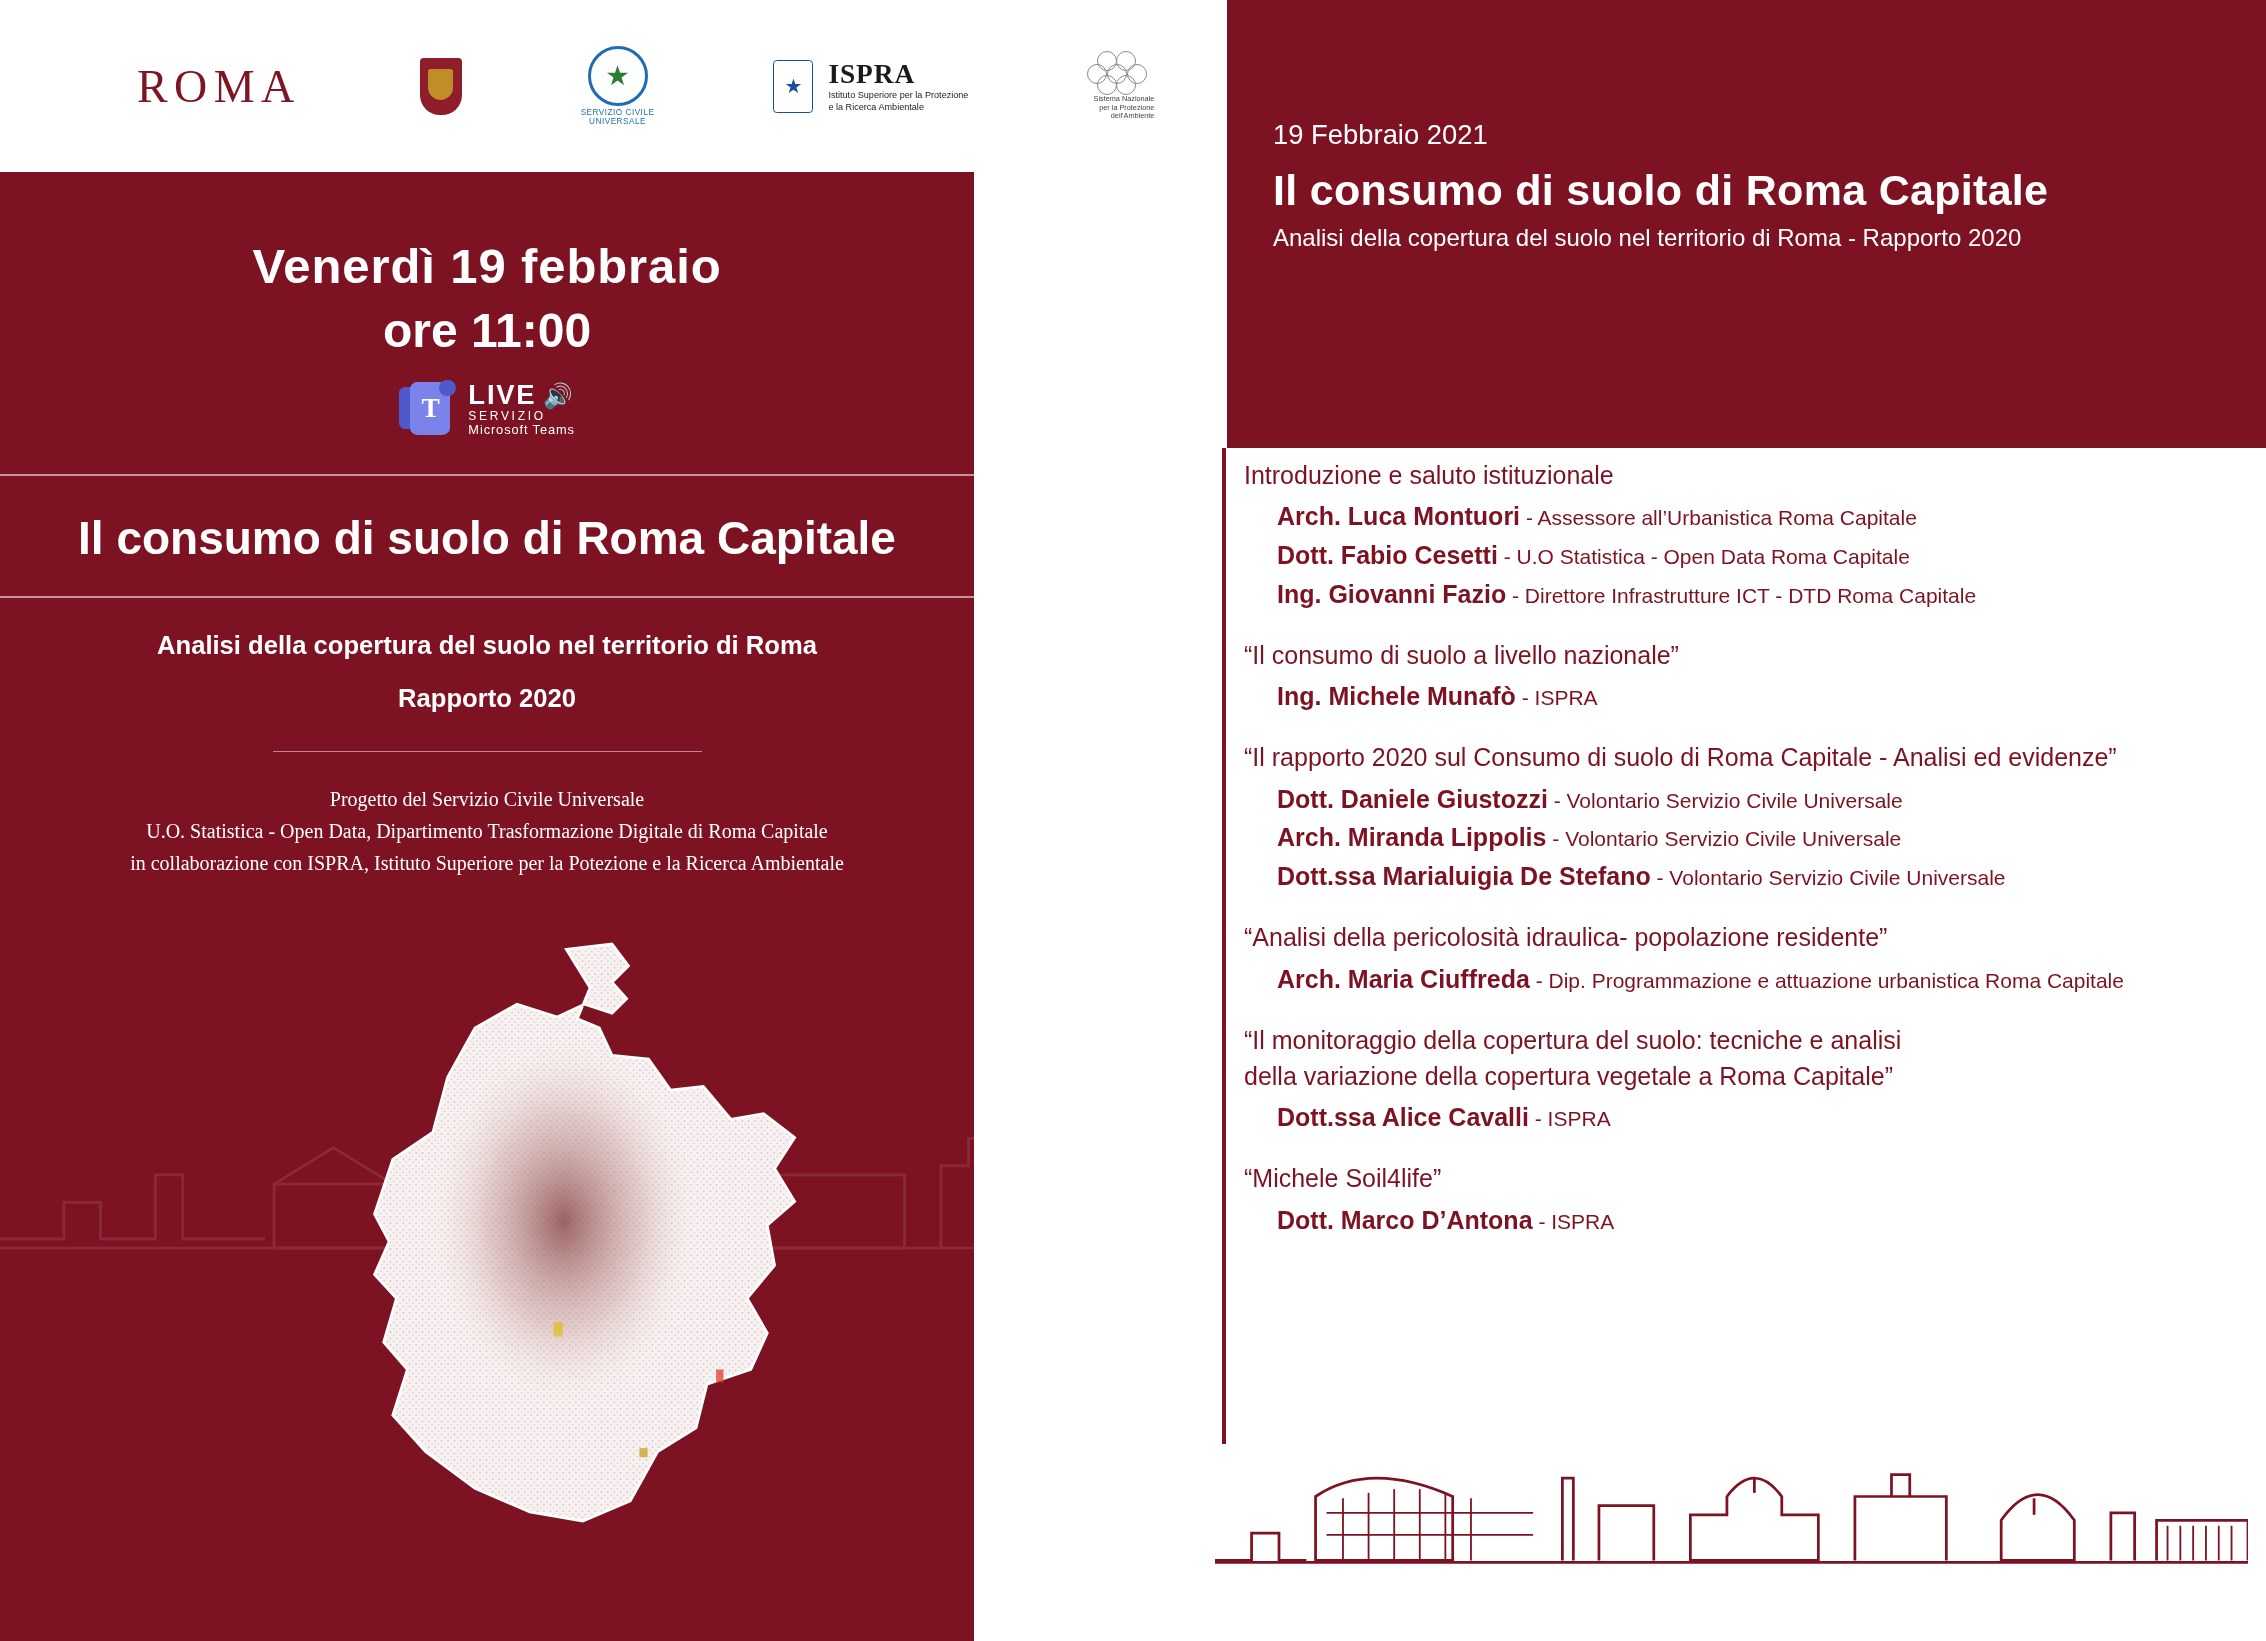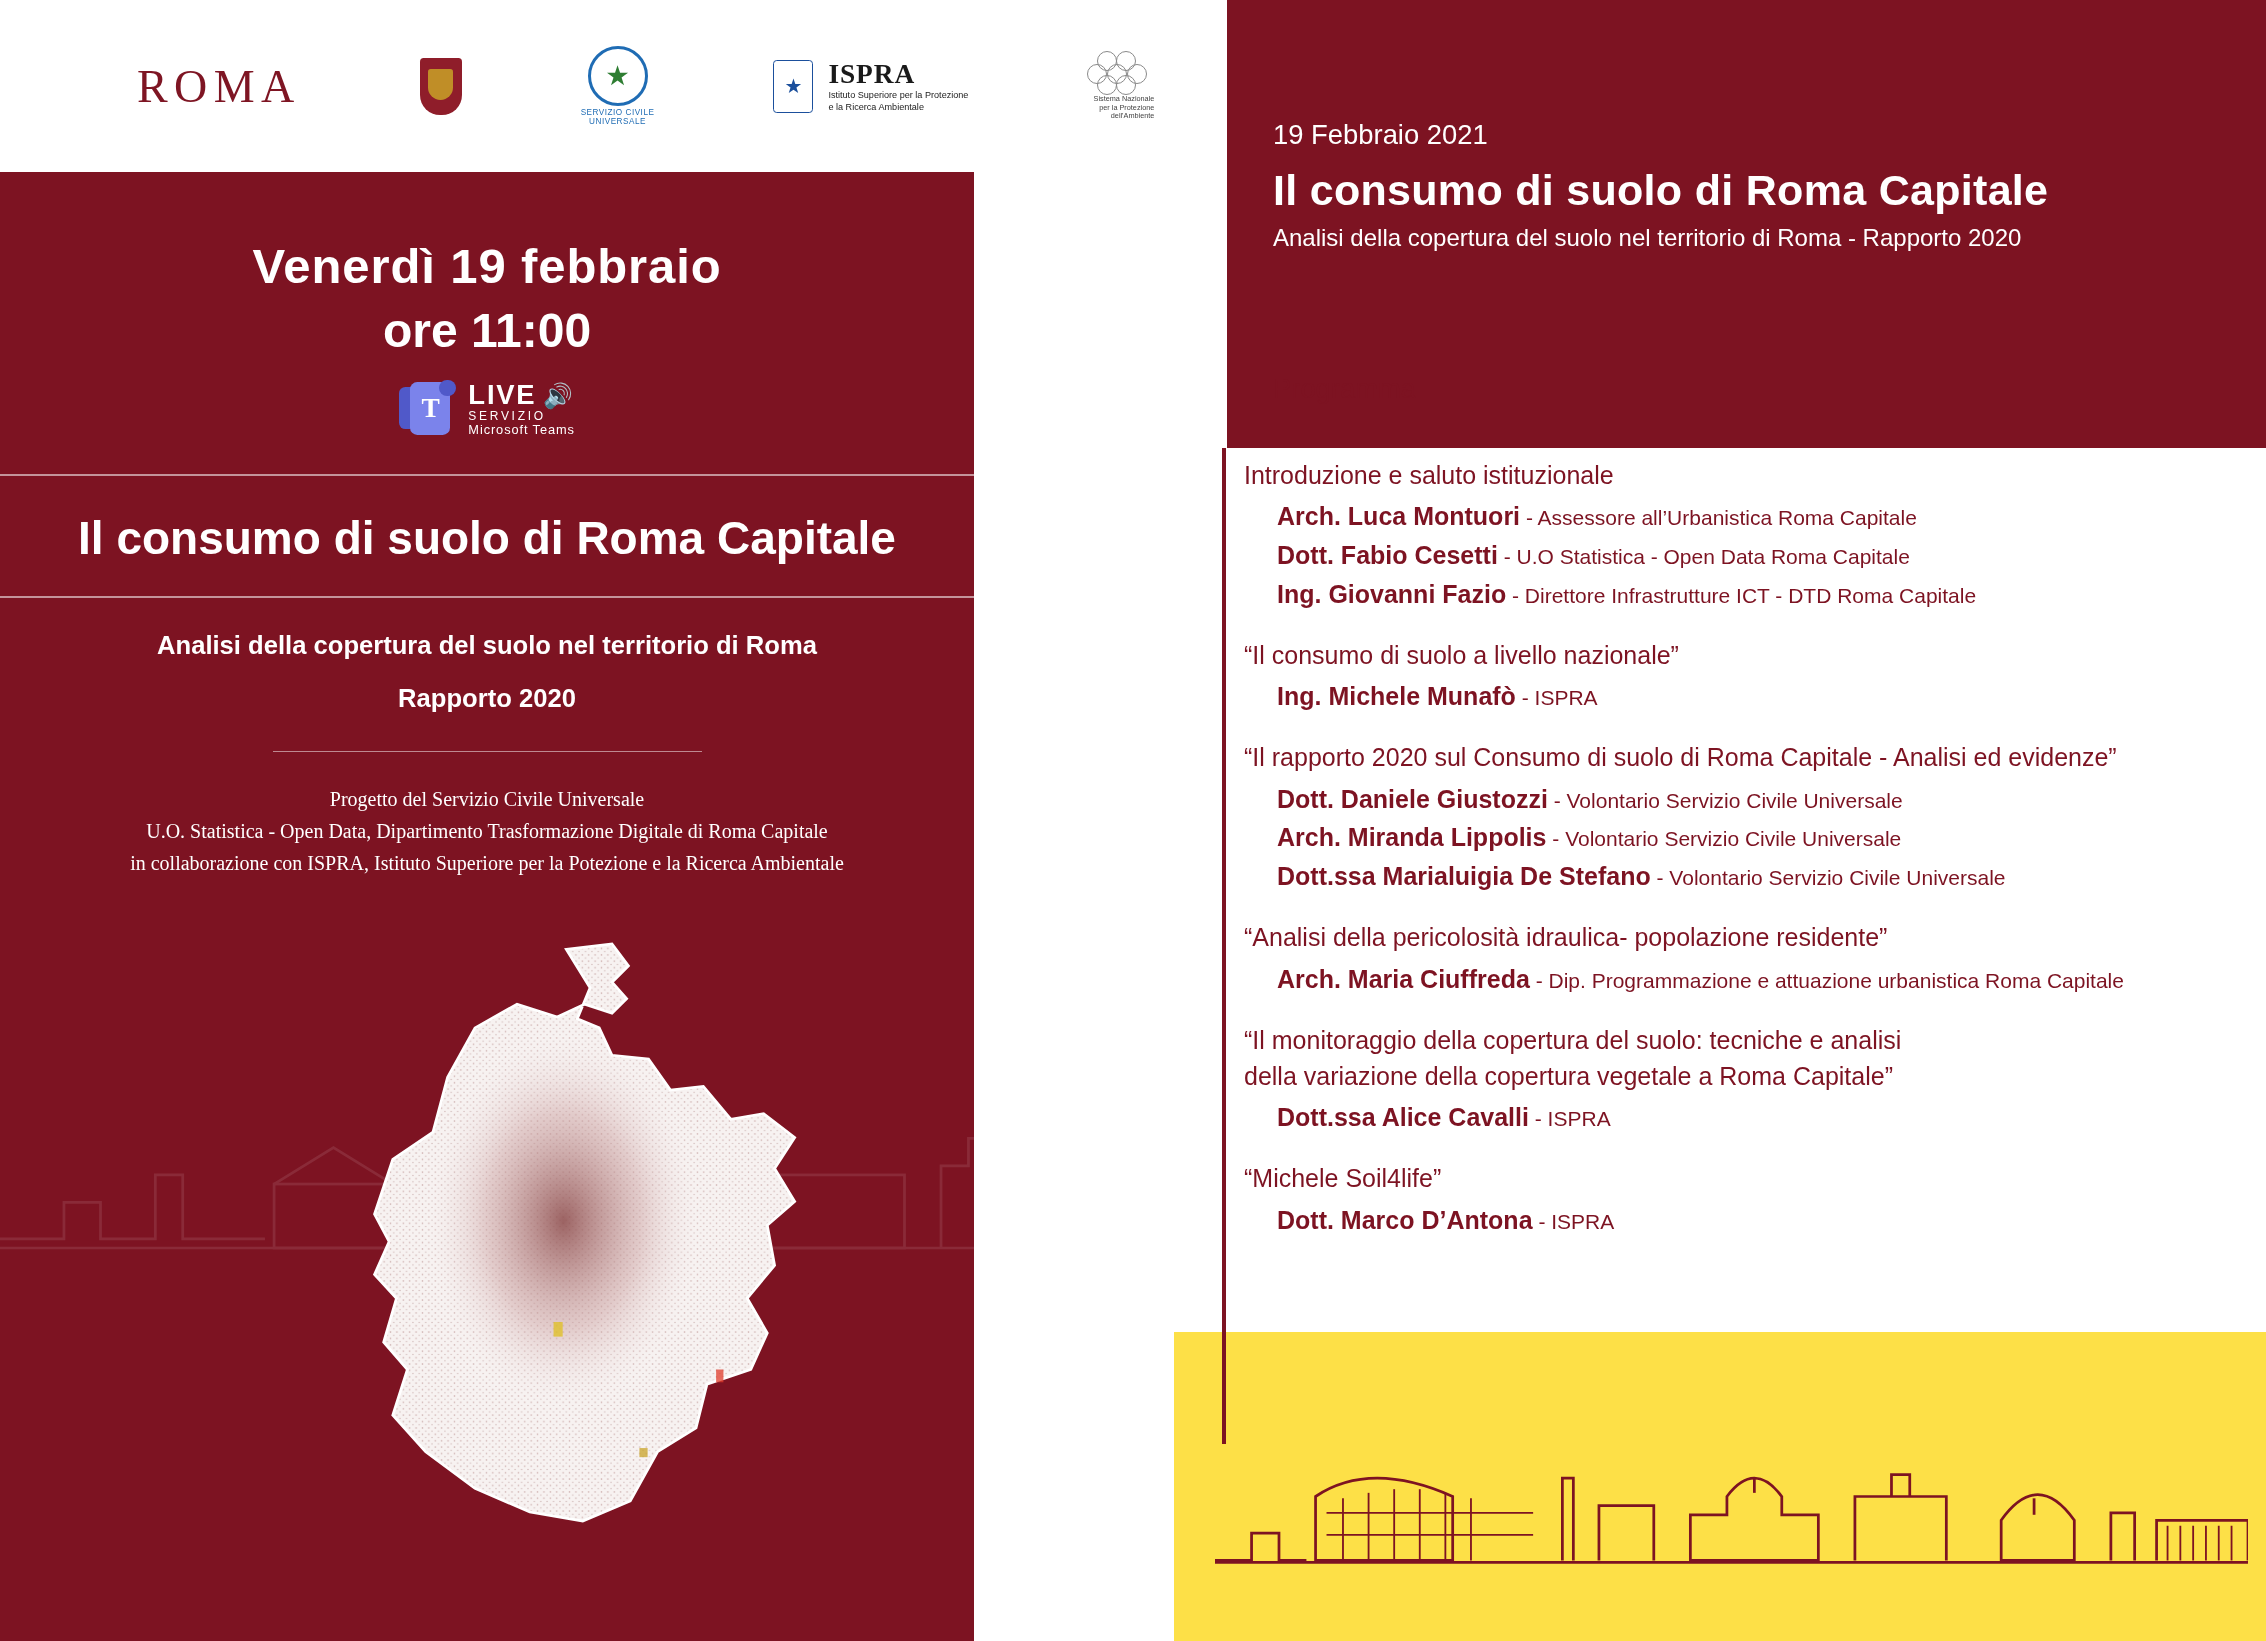"ROMA" .page { background: #fde047 -> #86efac }
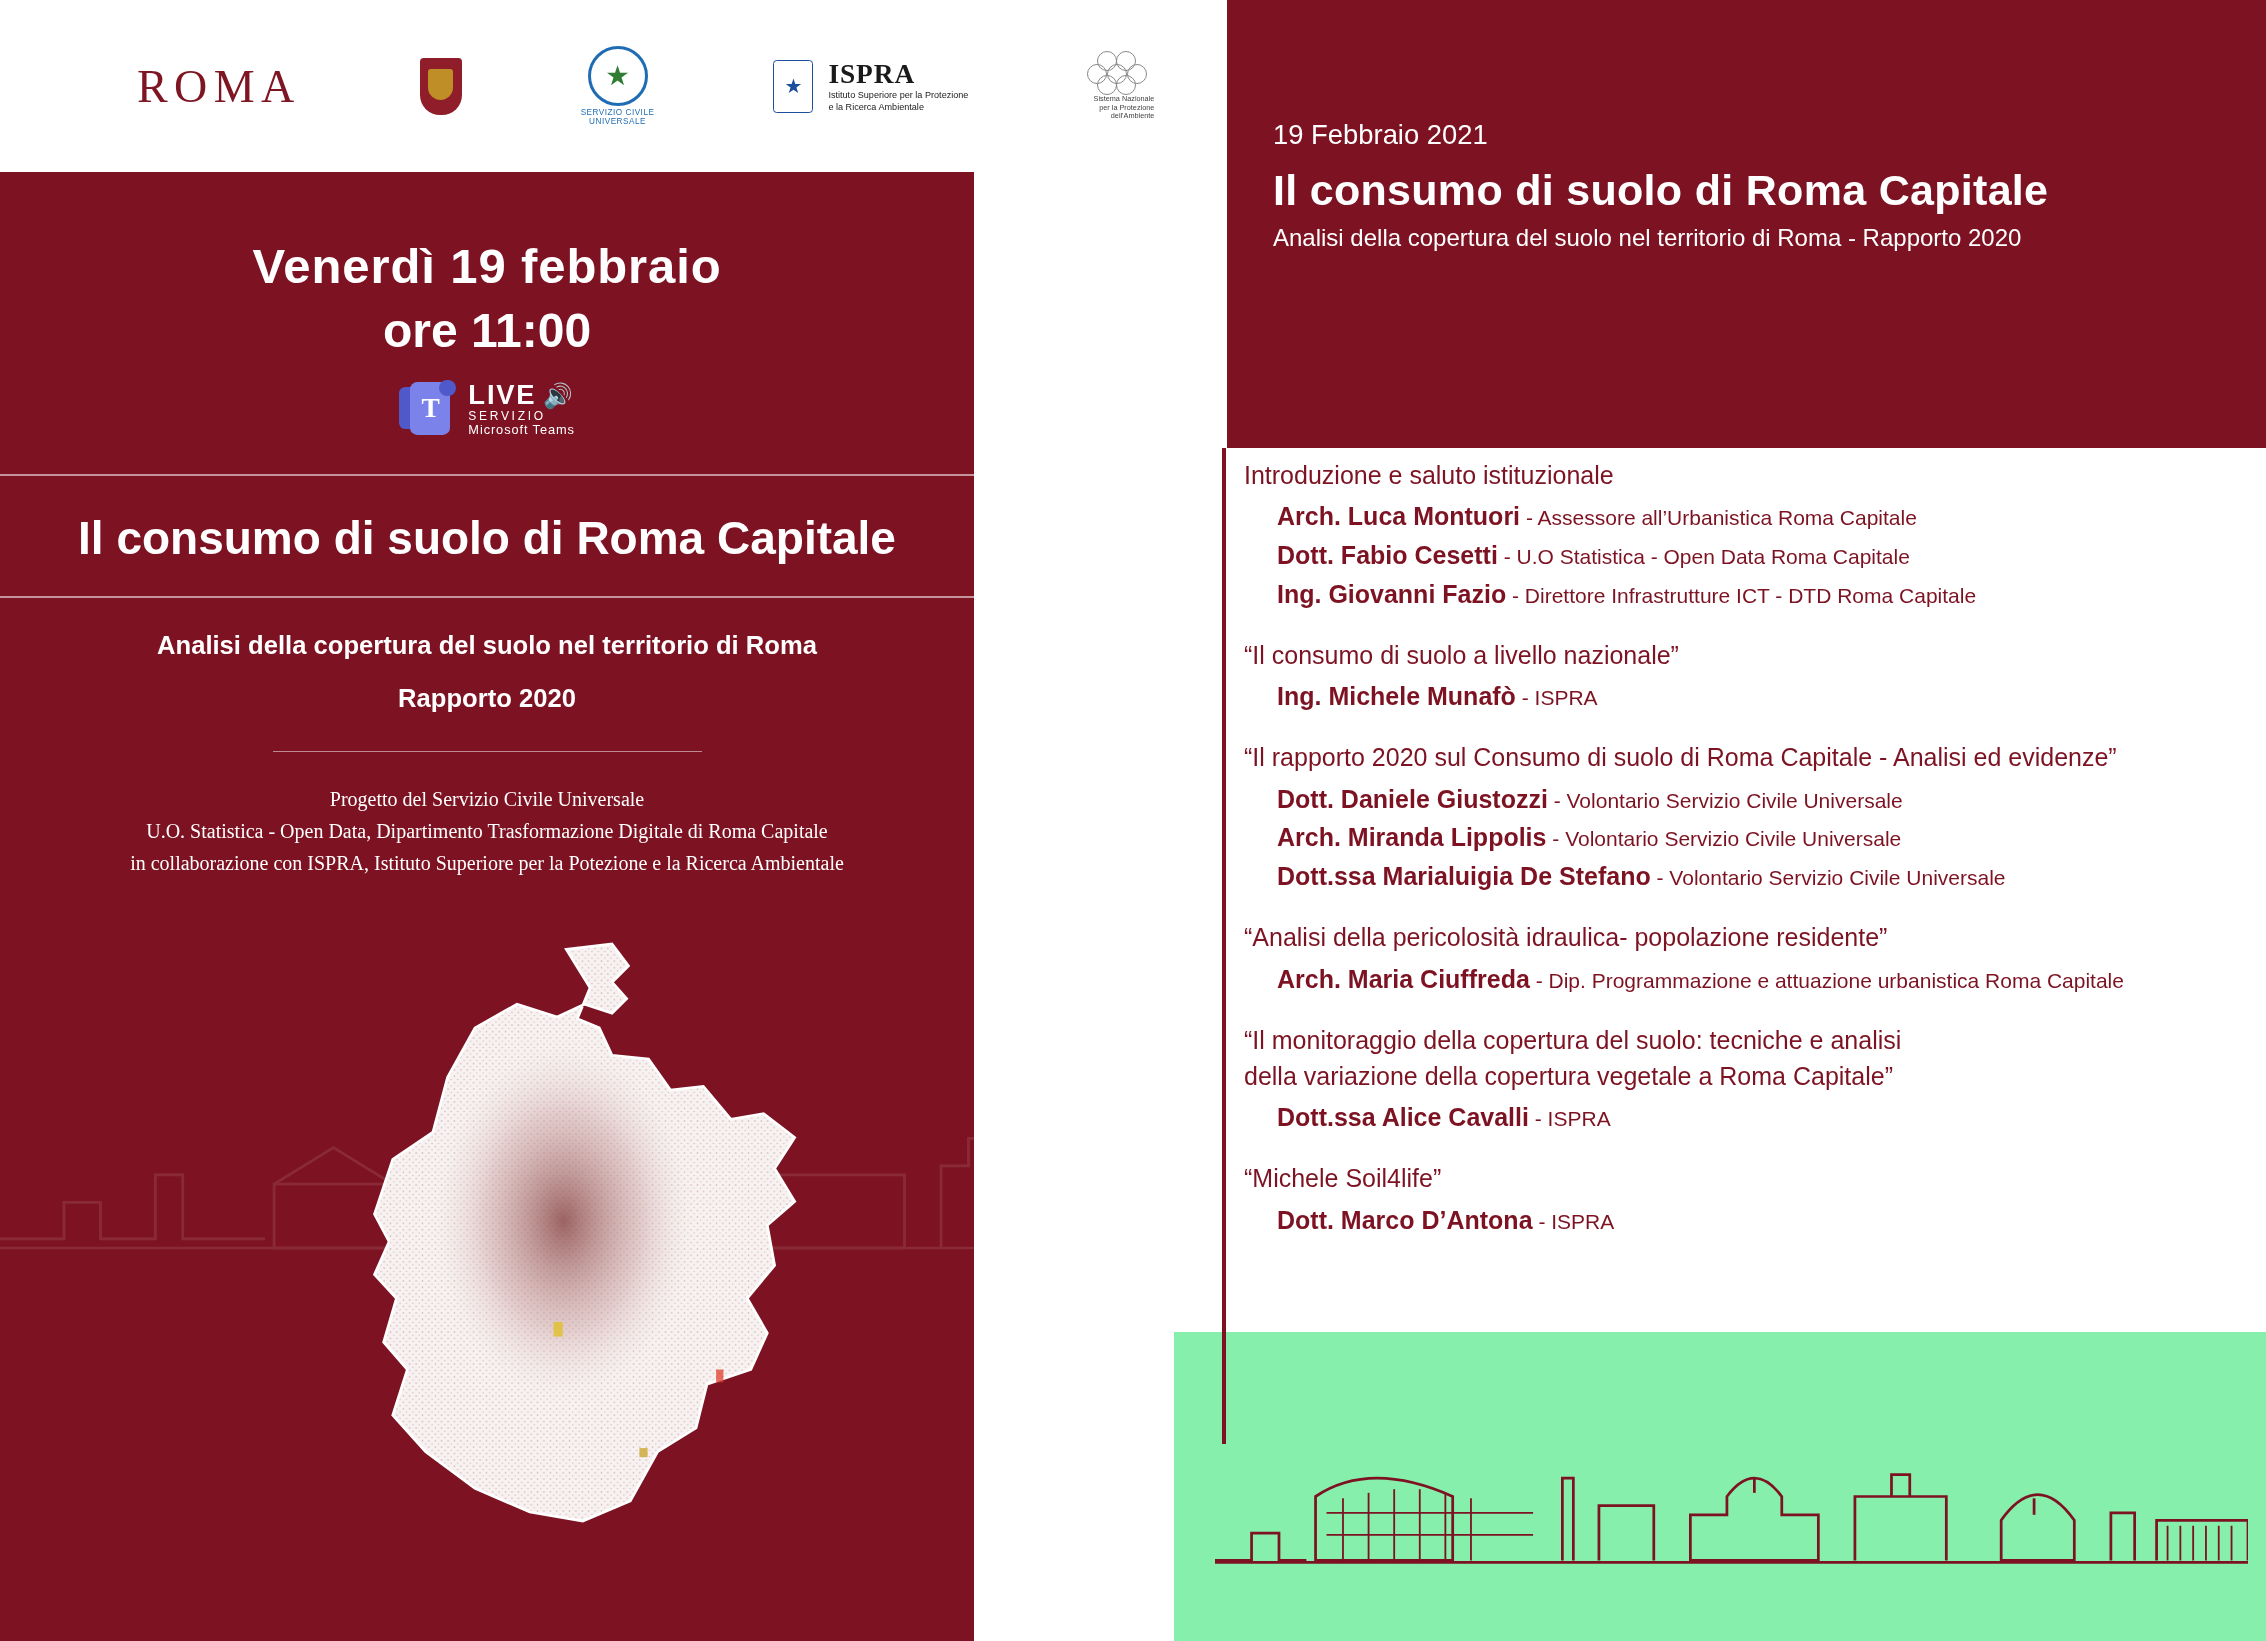"19 Febbraio 2021" .right-col { height: 1332px -> 1641px }
